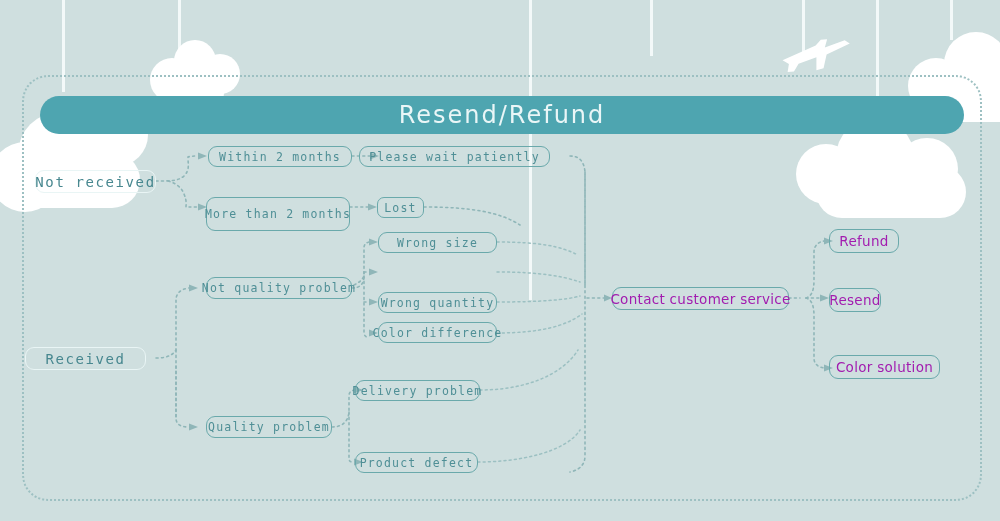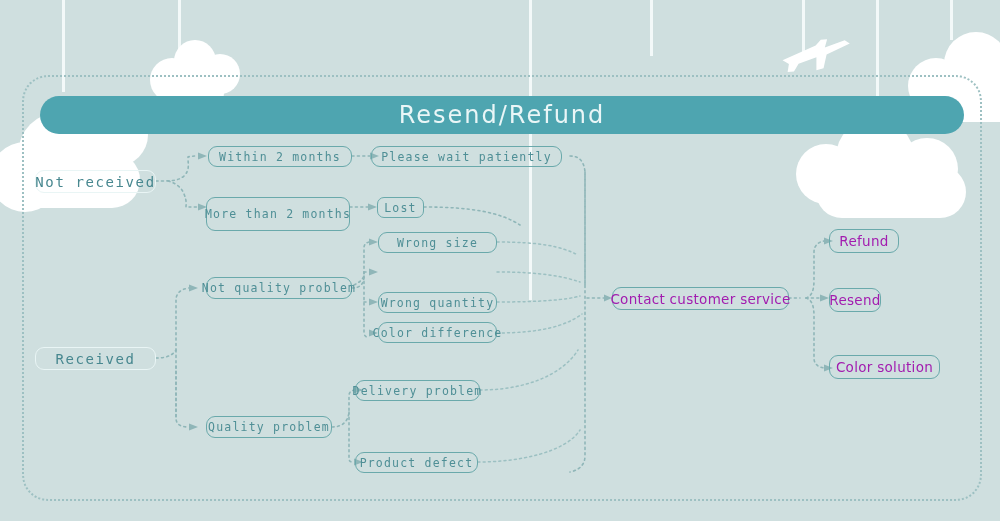"Please wait patiently" div.node { left: 371px -> 359px }
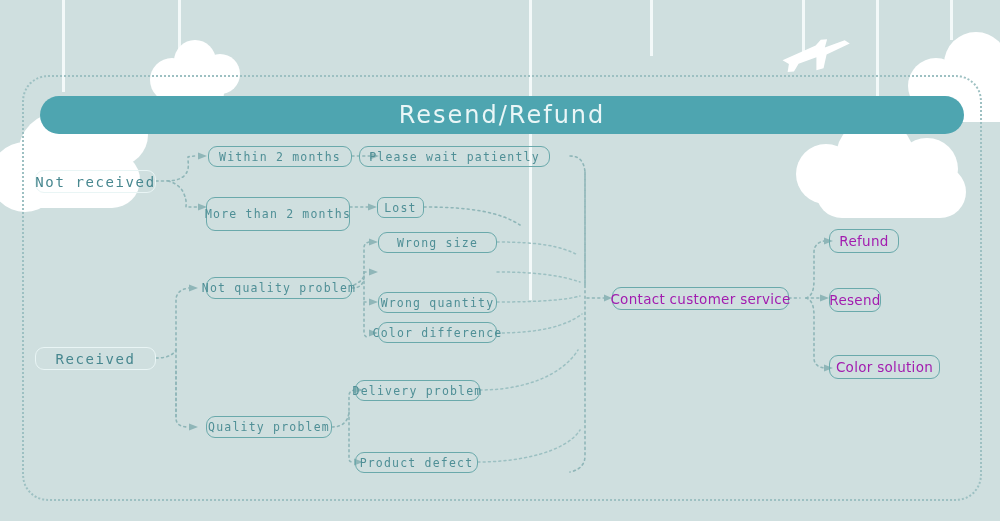"Received" div.node { left: 35px -> 25px }
